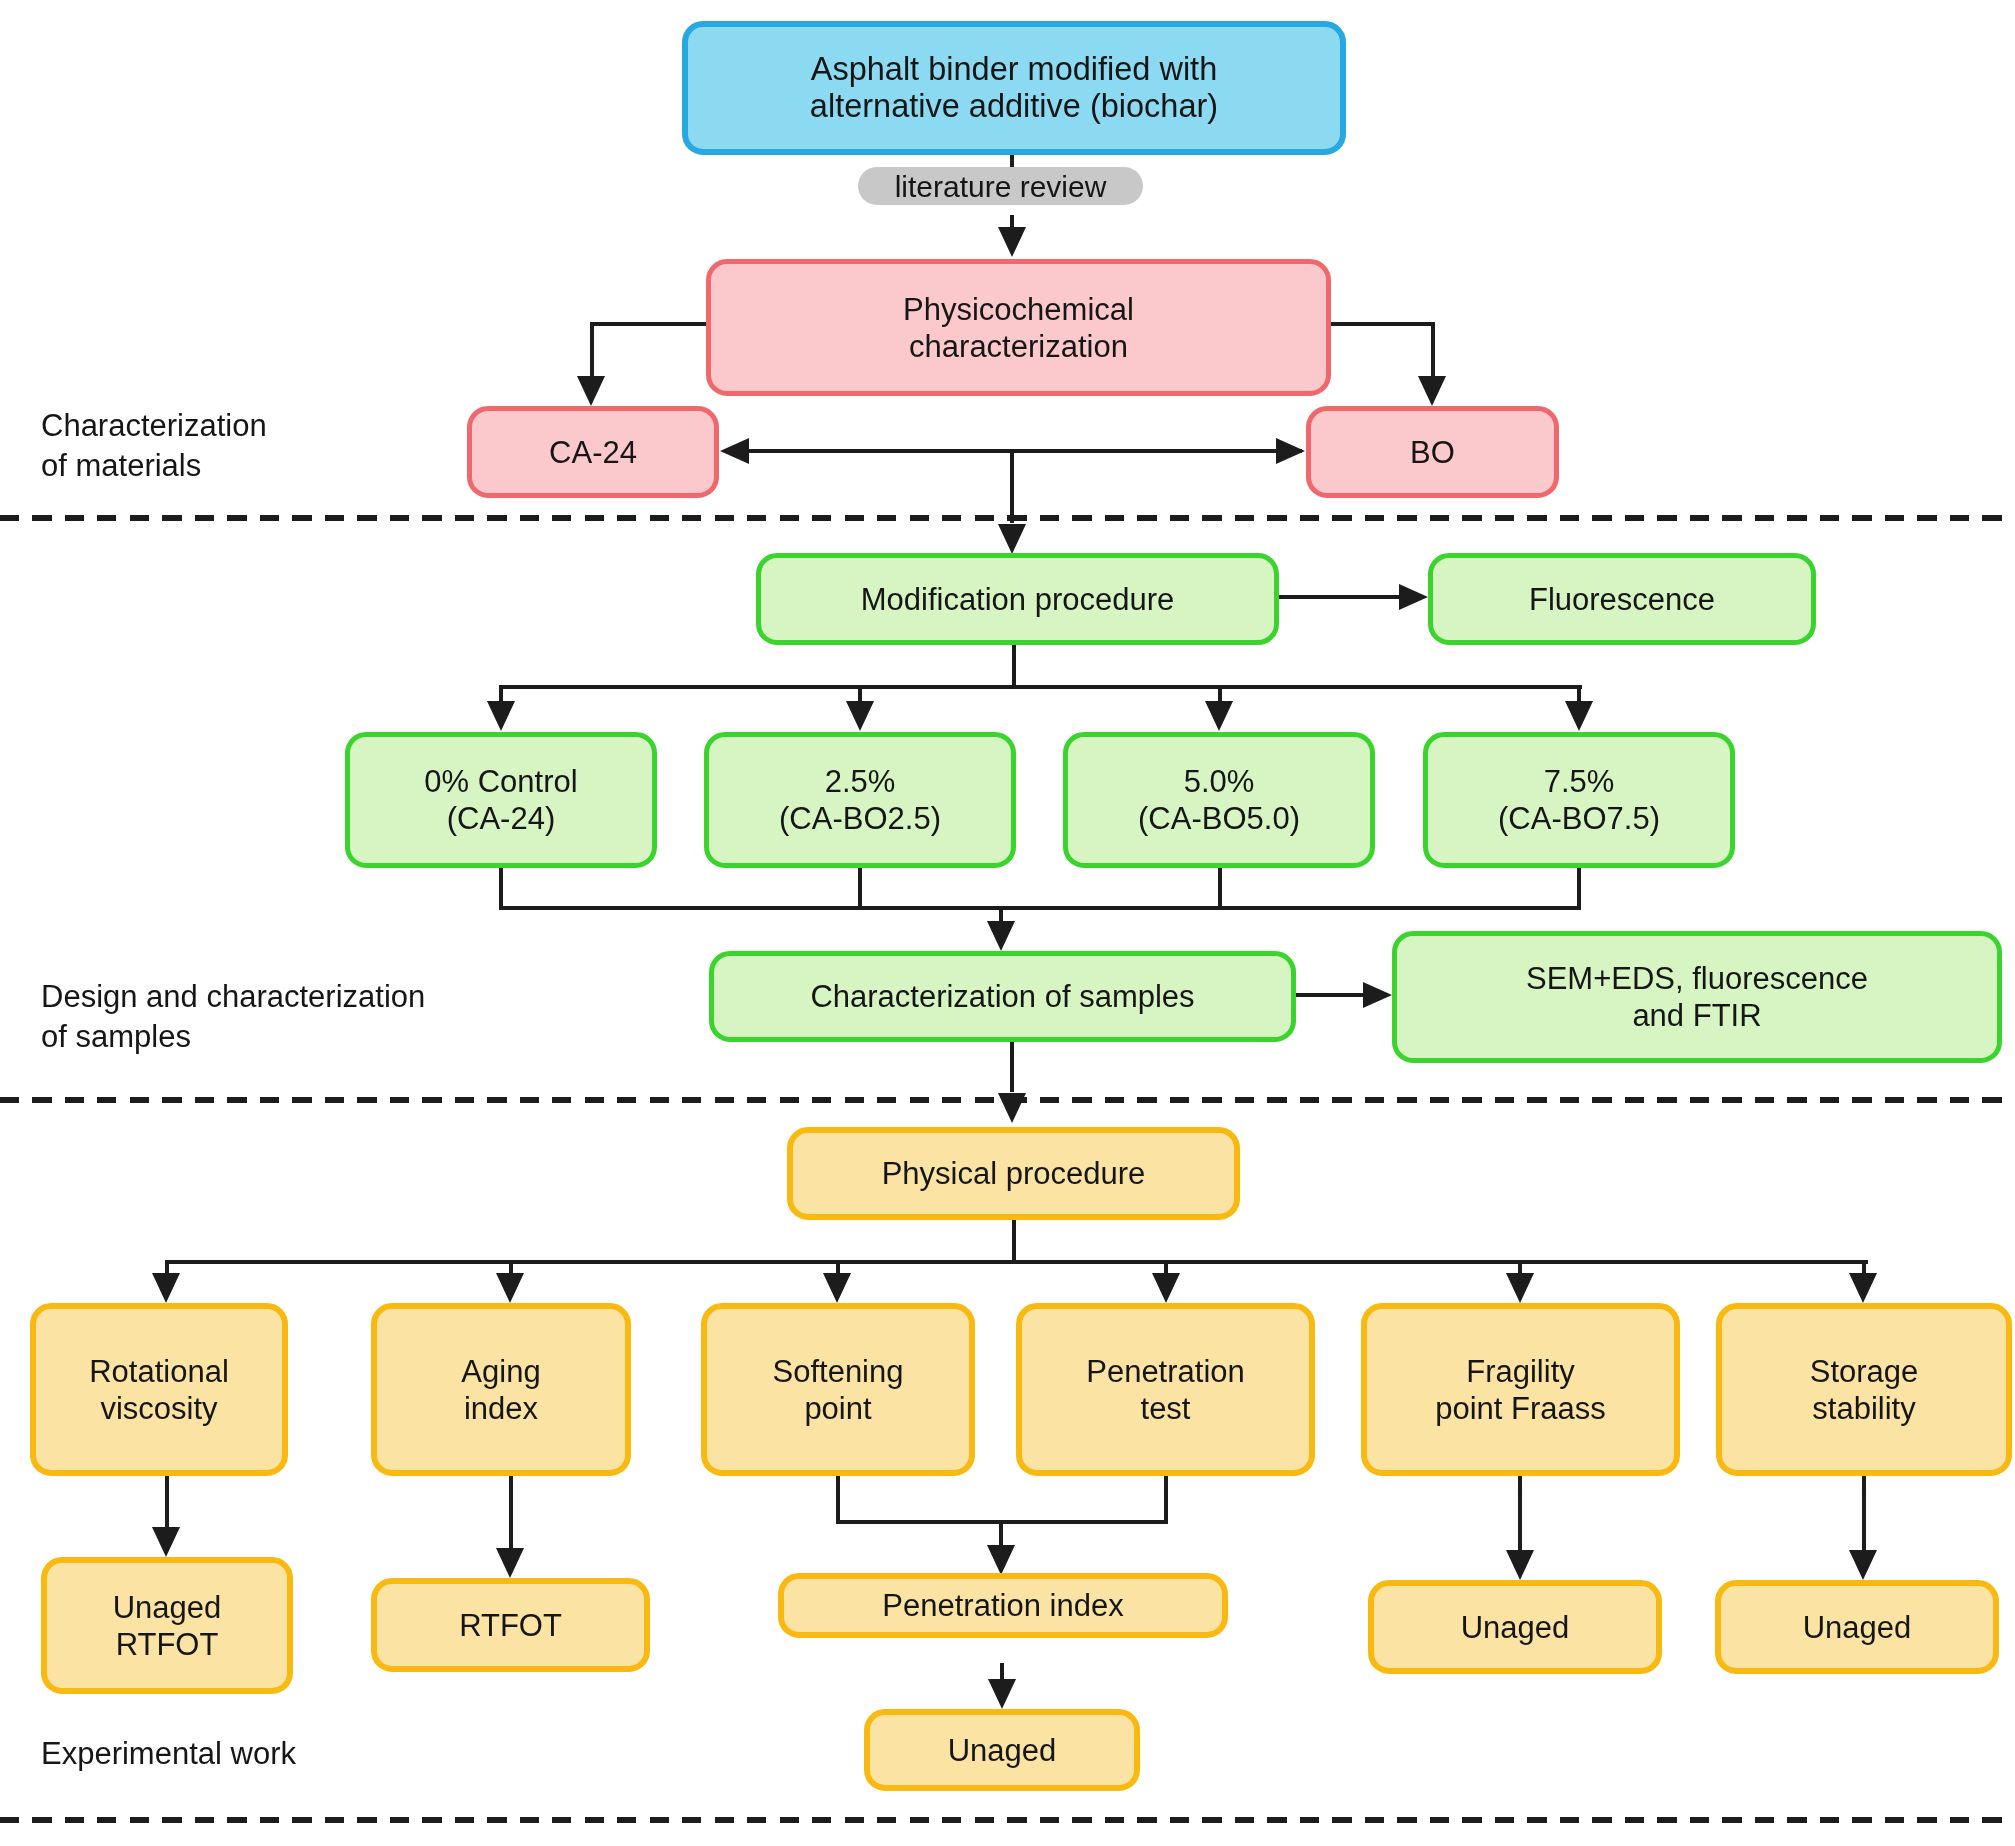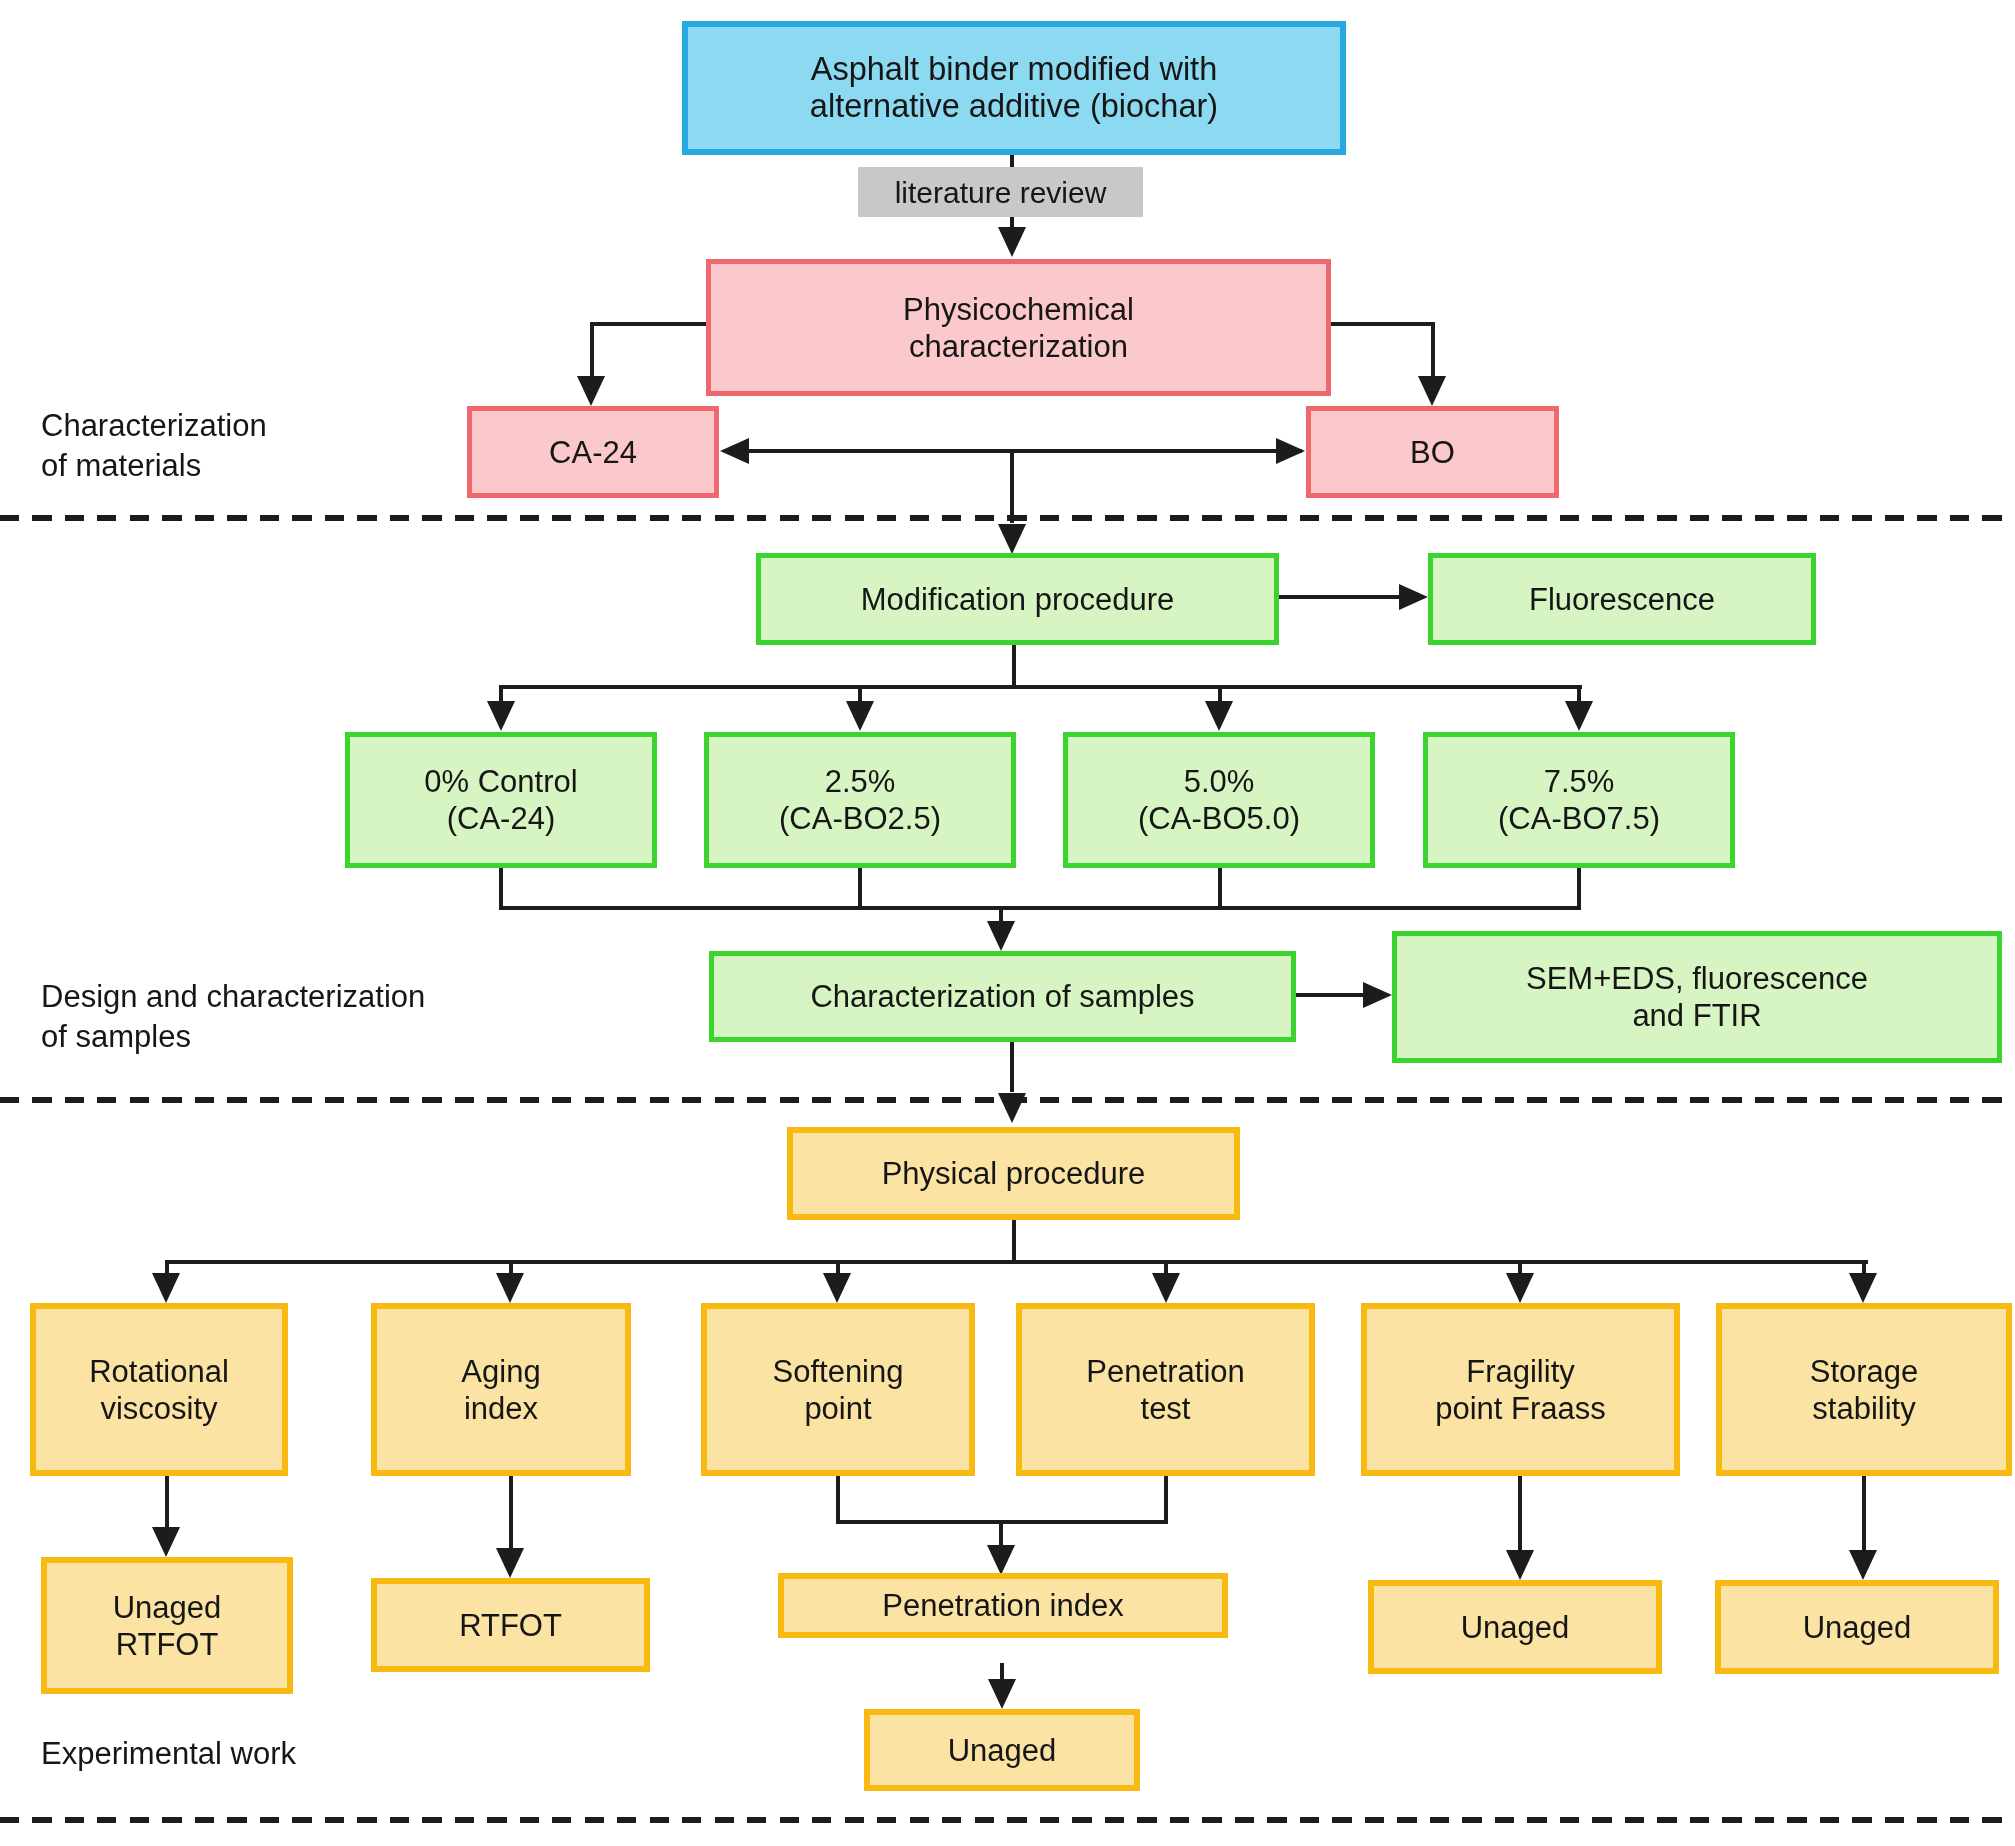"Asphalt binder modified with" .node { border-radius: none -> 21px }
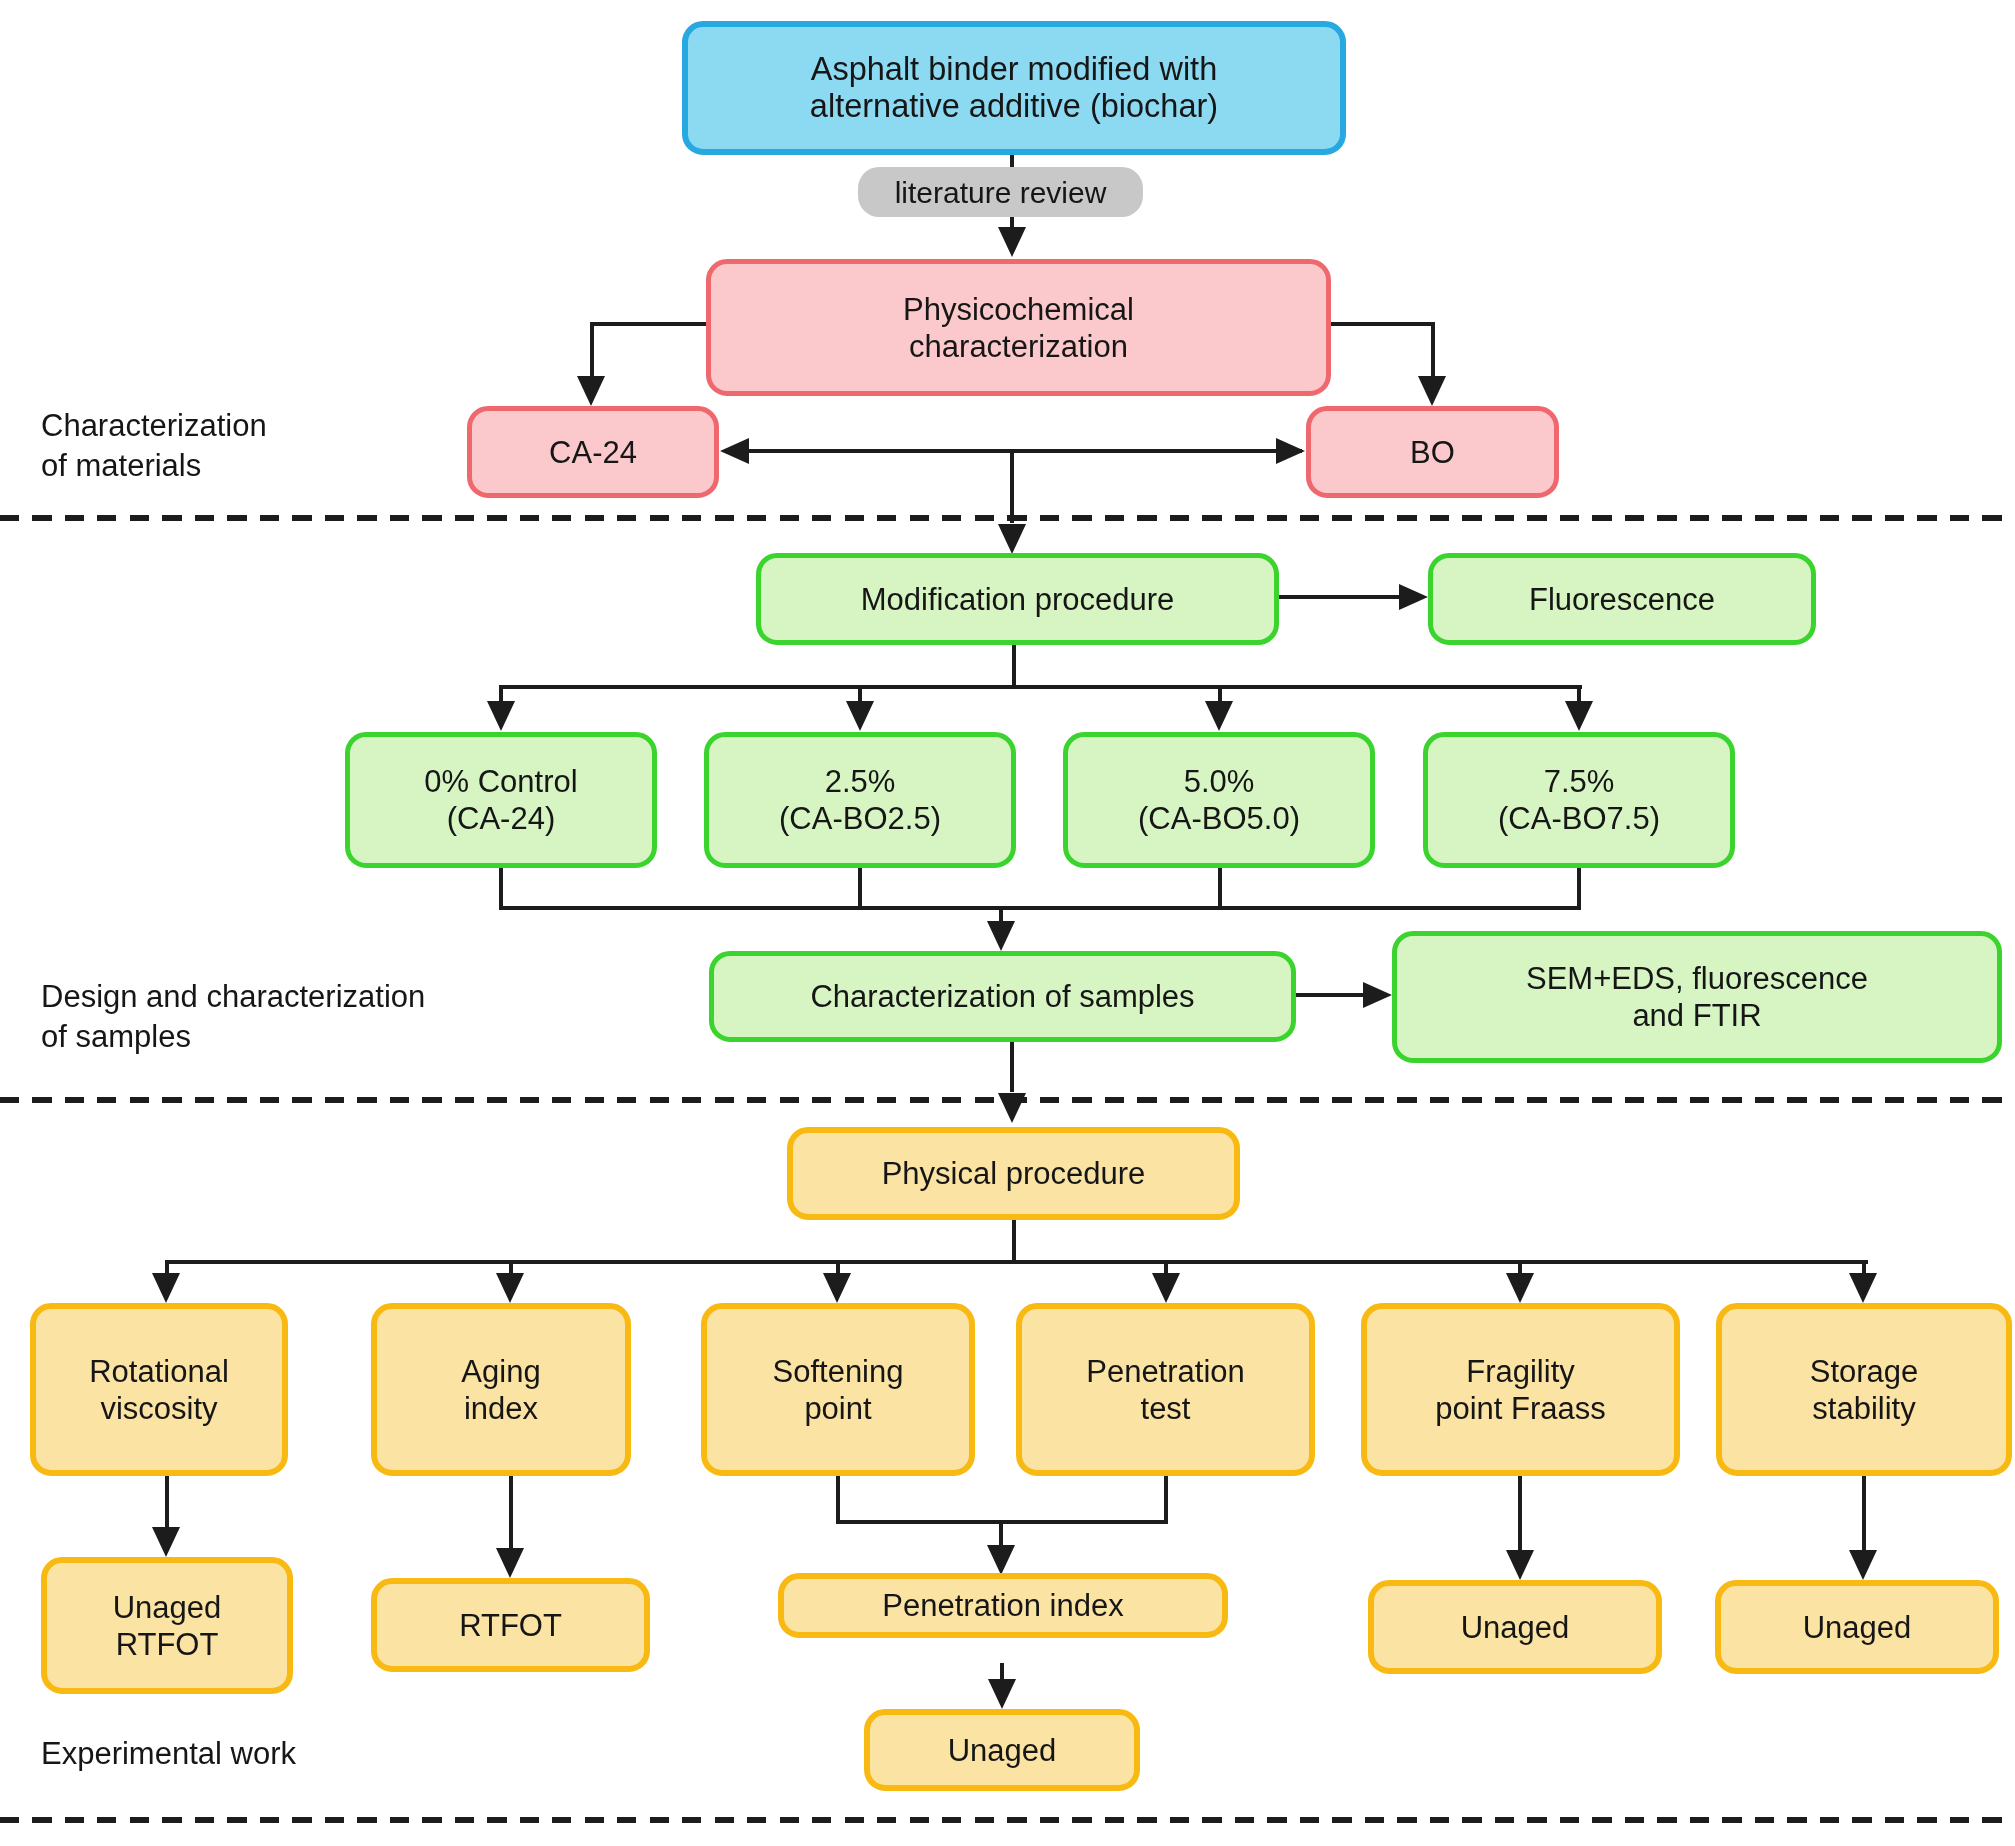"literature review" div.node { height: 50px -> 38px }
